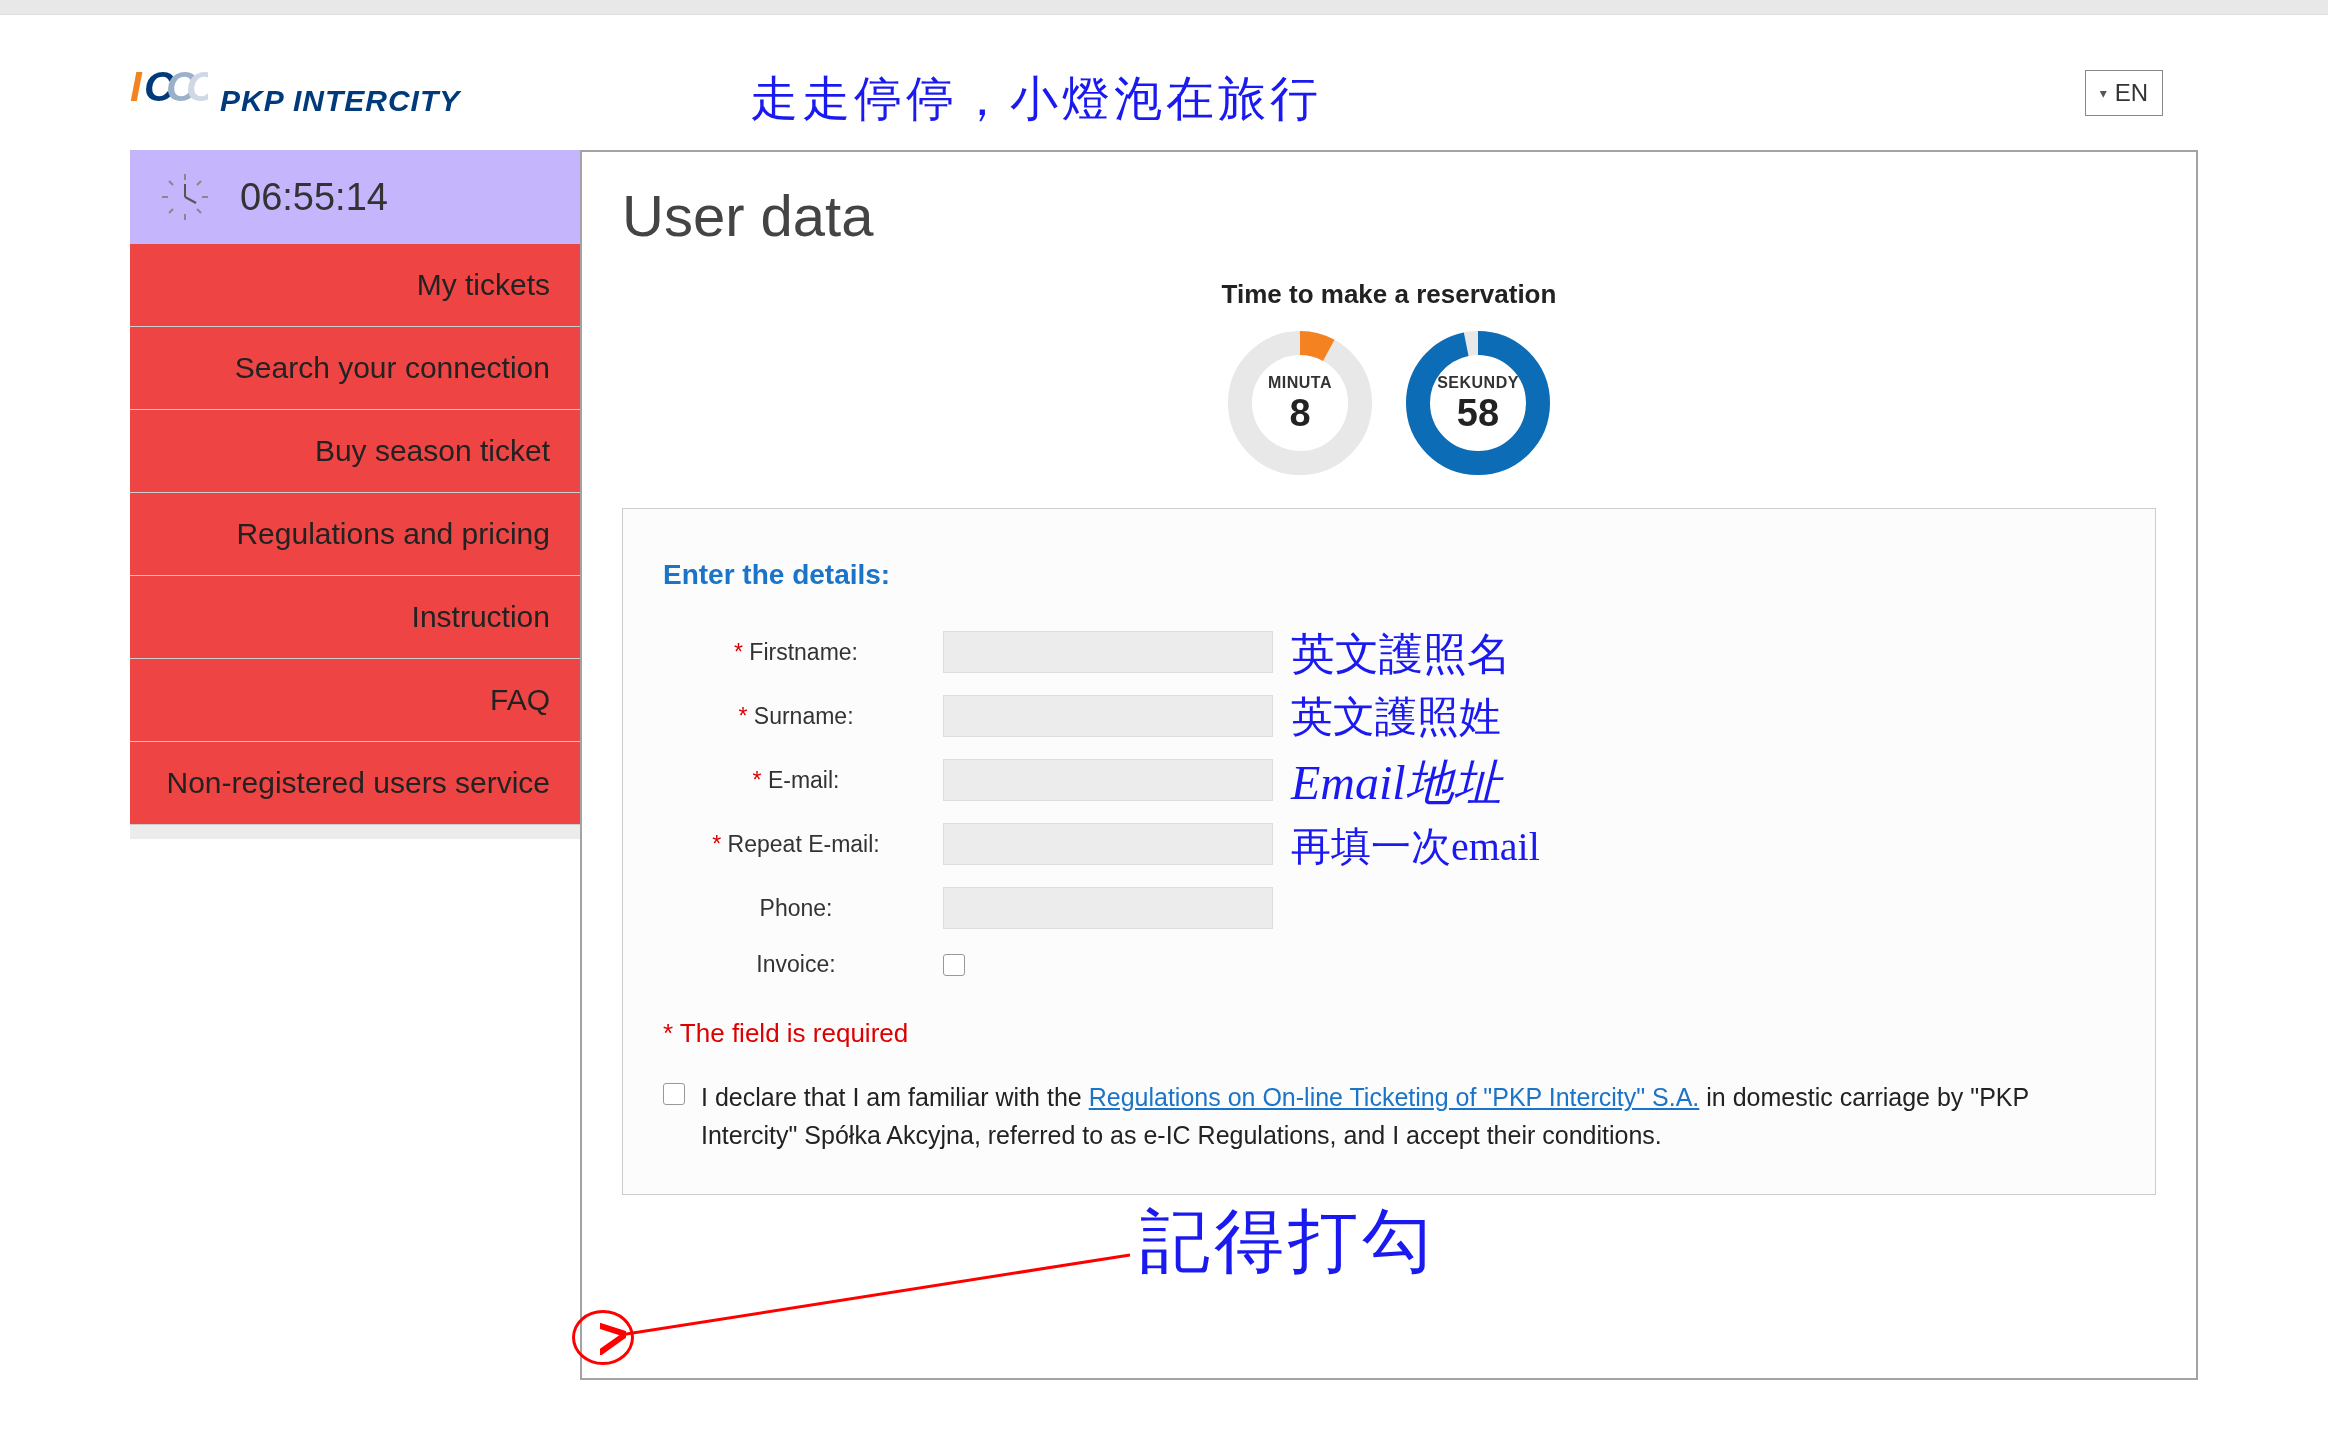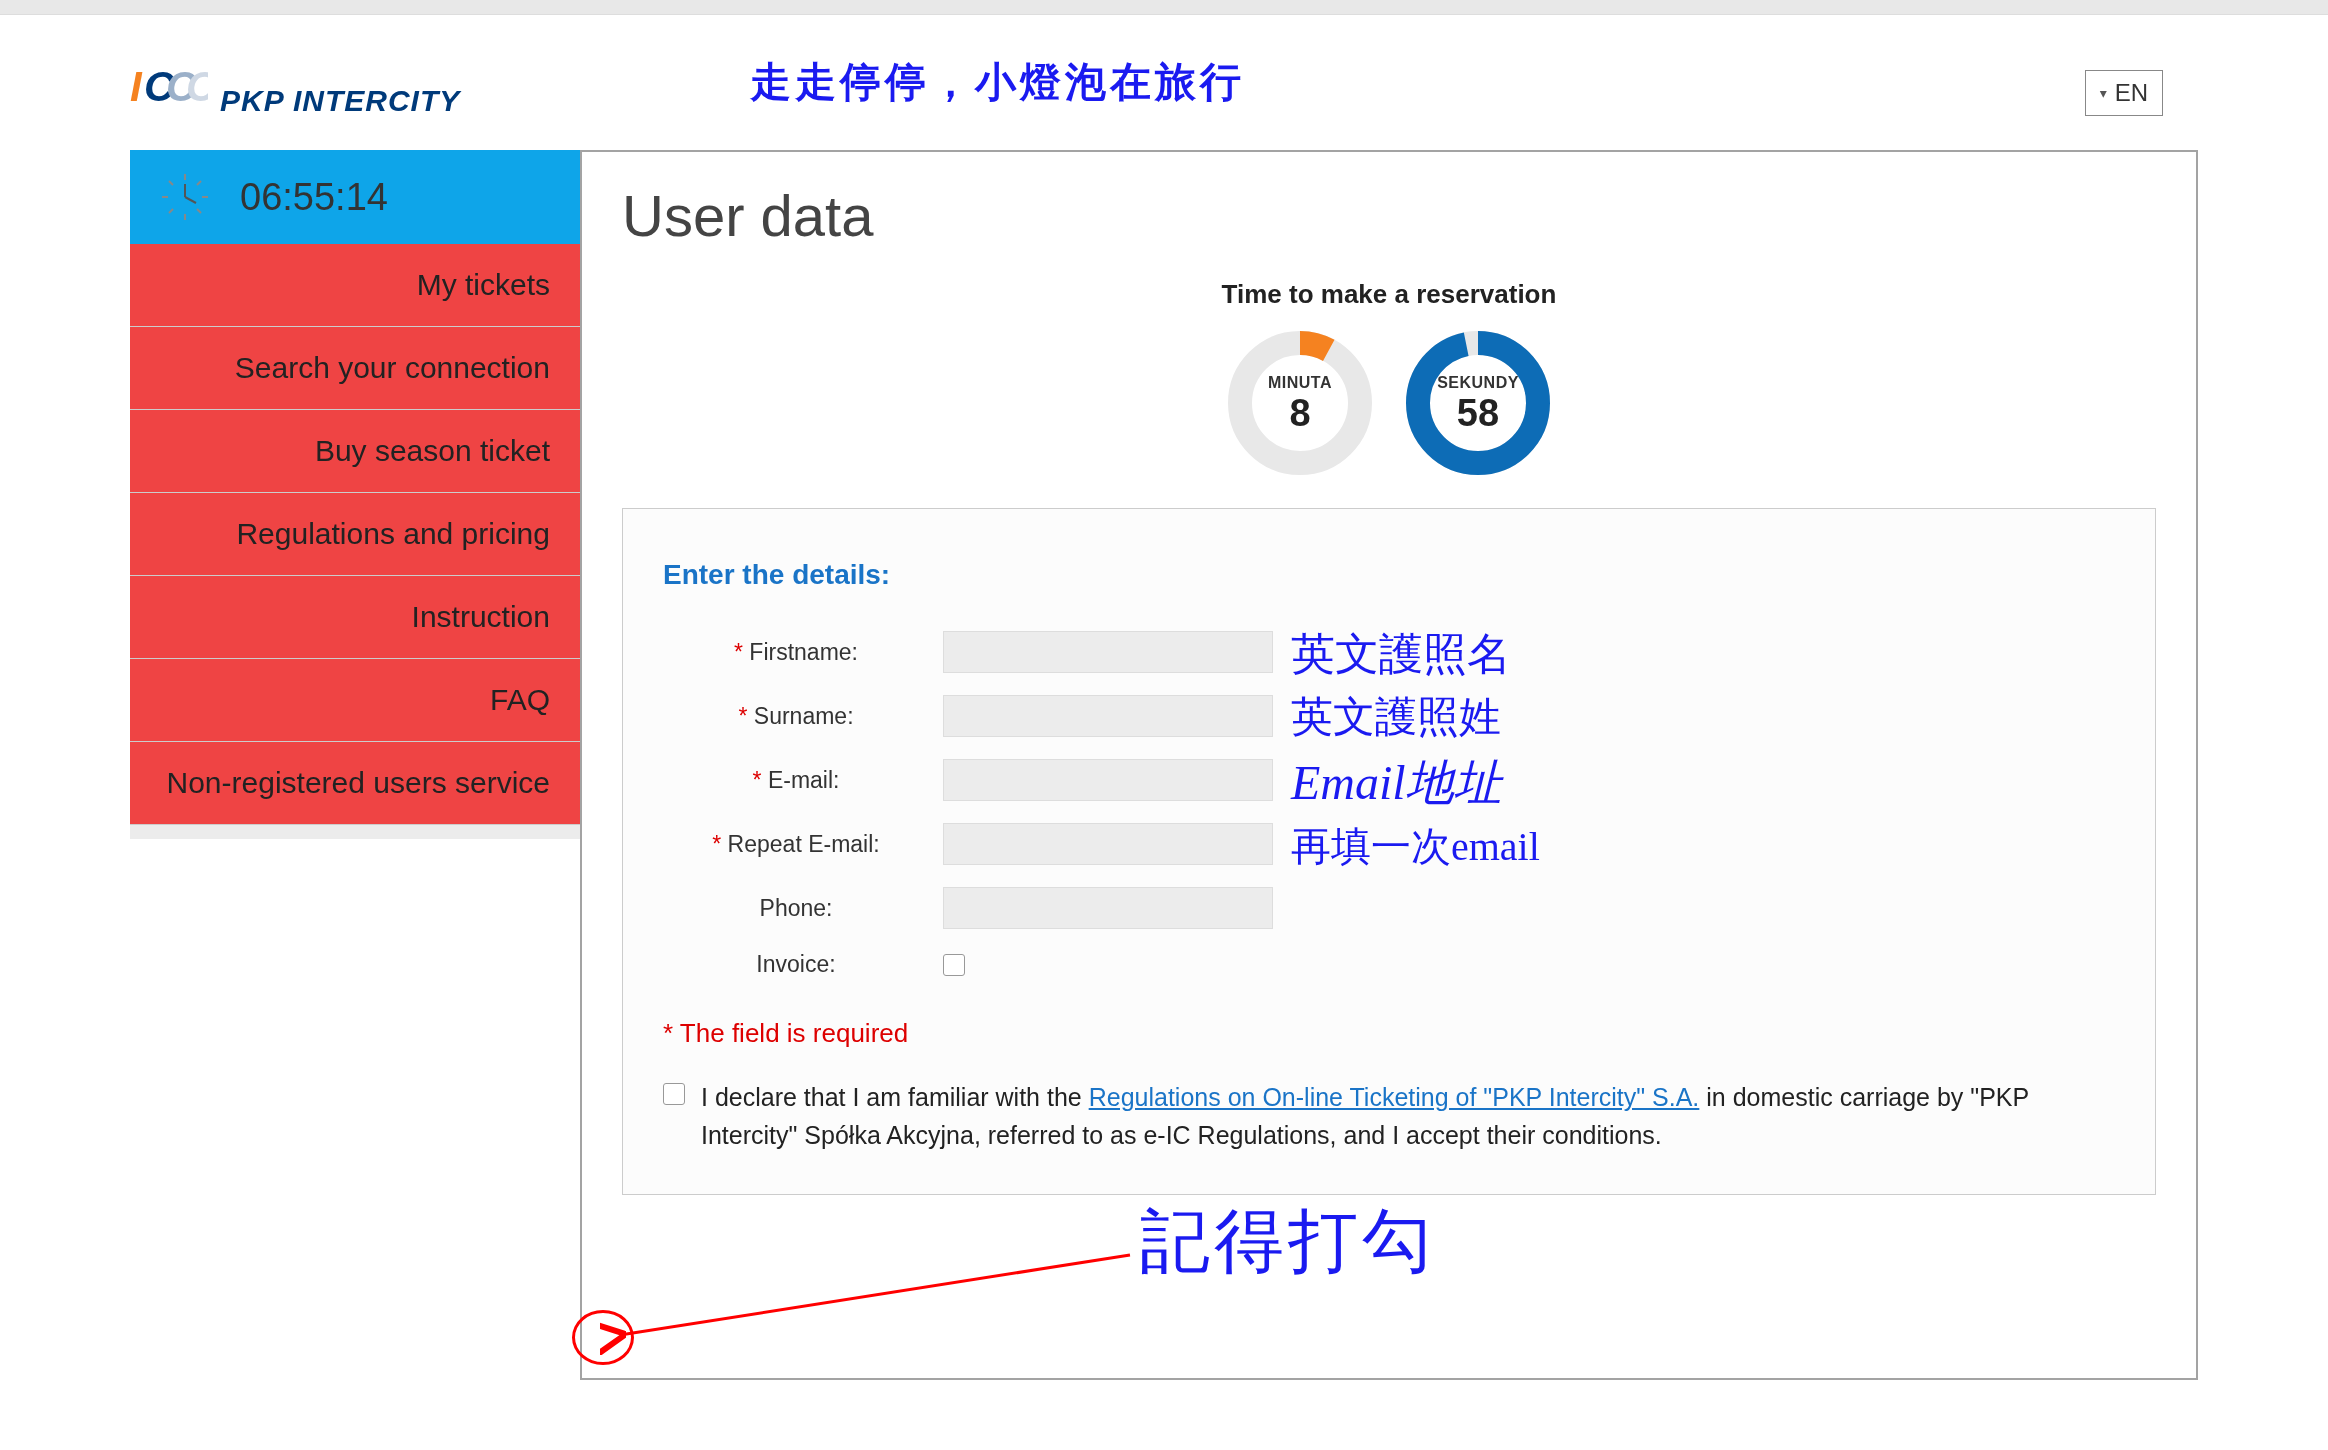"走走停停，小燈泡在旅行" .hand-title { font-size: 41px -> 48px; font-weight: 700 -> 400; top: 40px -> 52px }
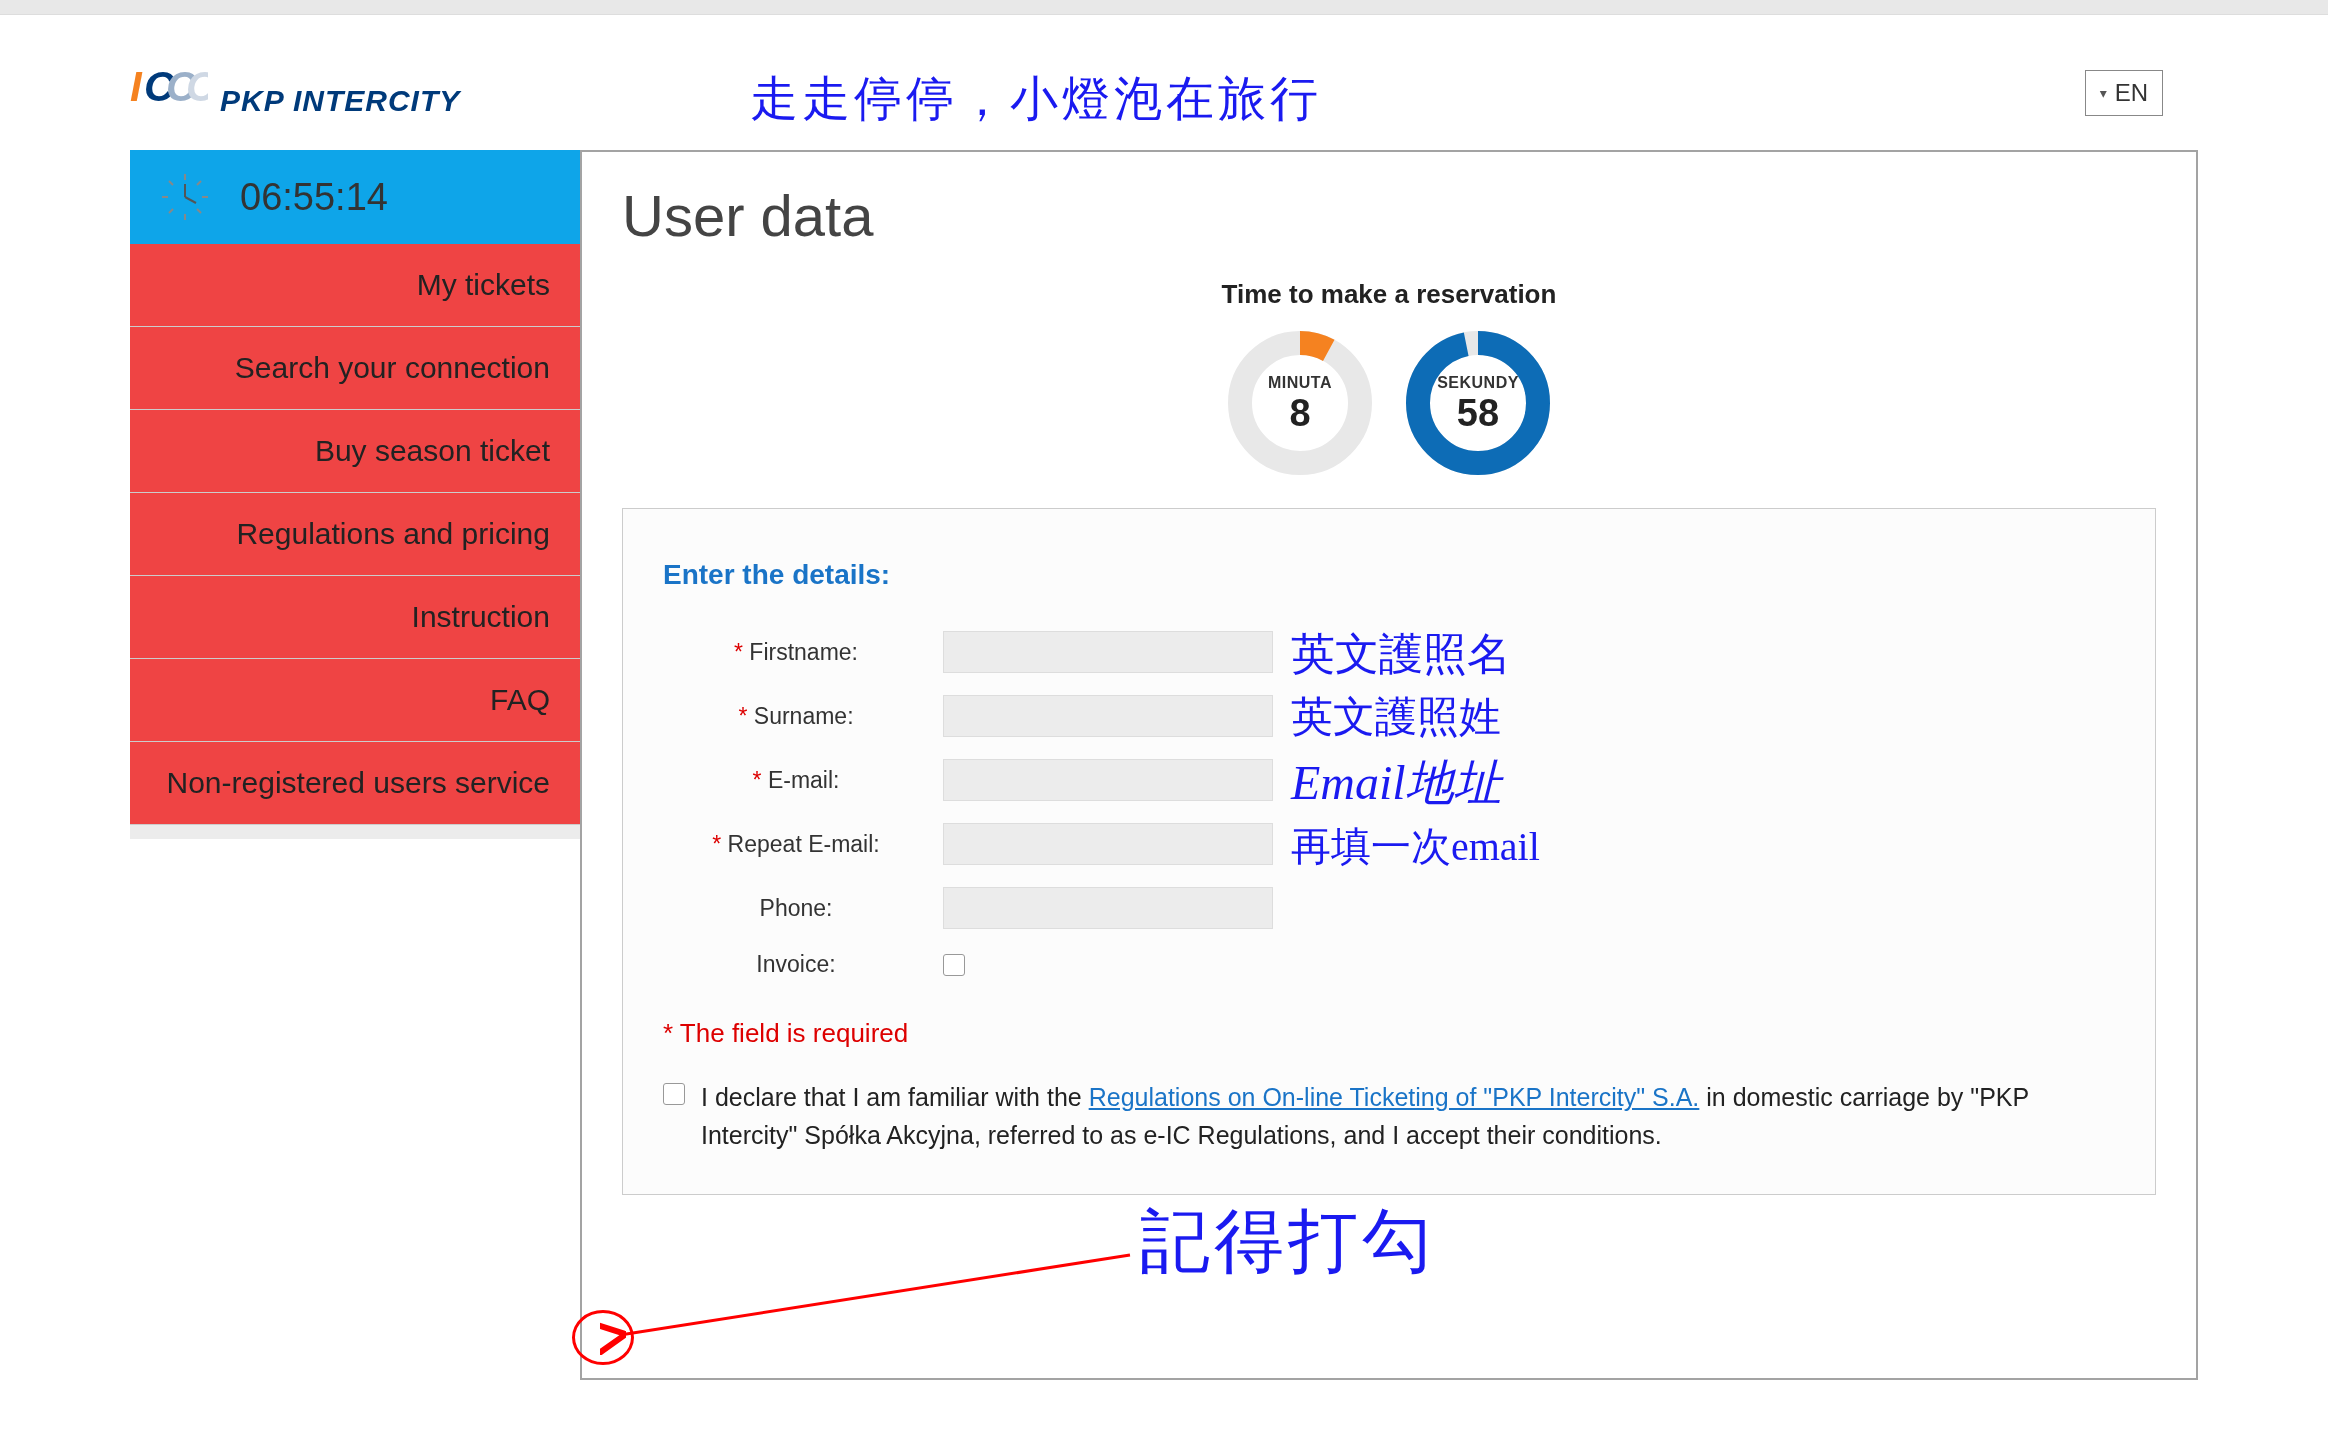"06:55:14" .clock-row { background: #0ea5e9 -> #c4b5fd }
